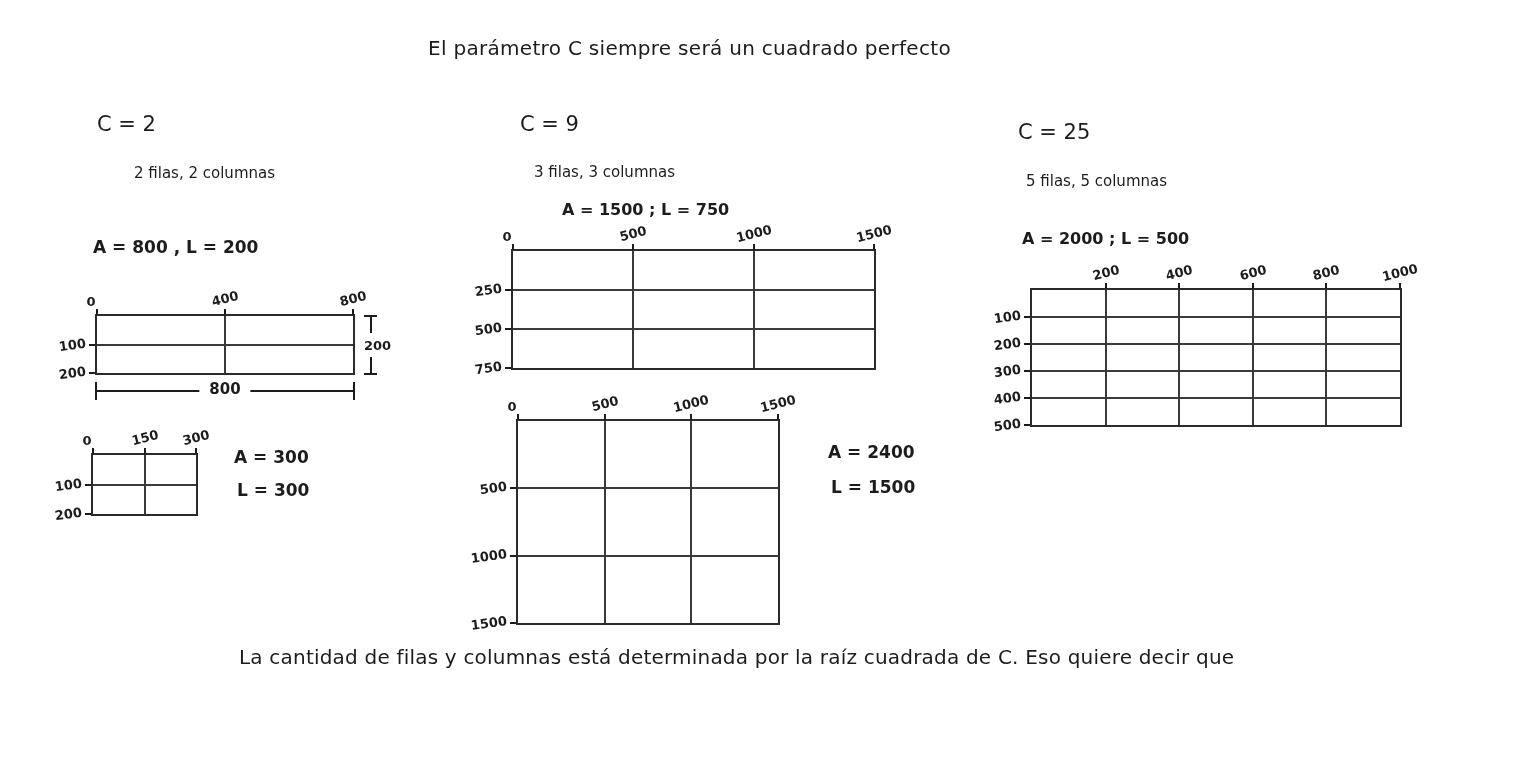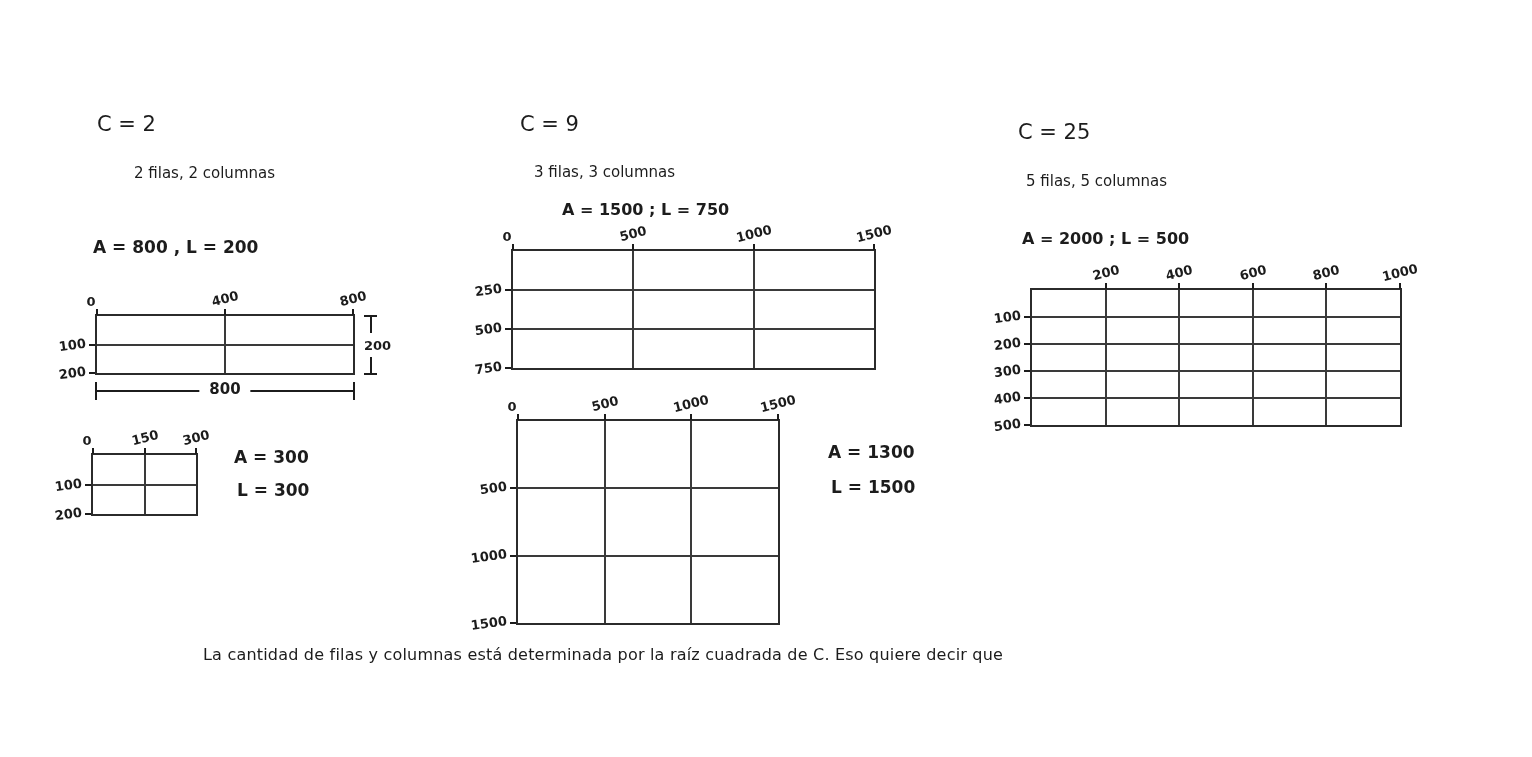"El parámetro C siempre será" div.abs { html: none -> <div>El parámetro C siempre será un cuadrado perfecto</div> }
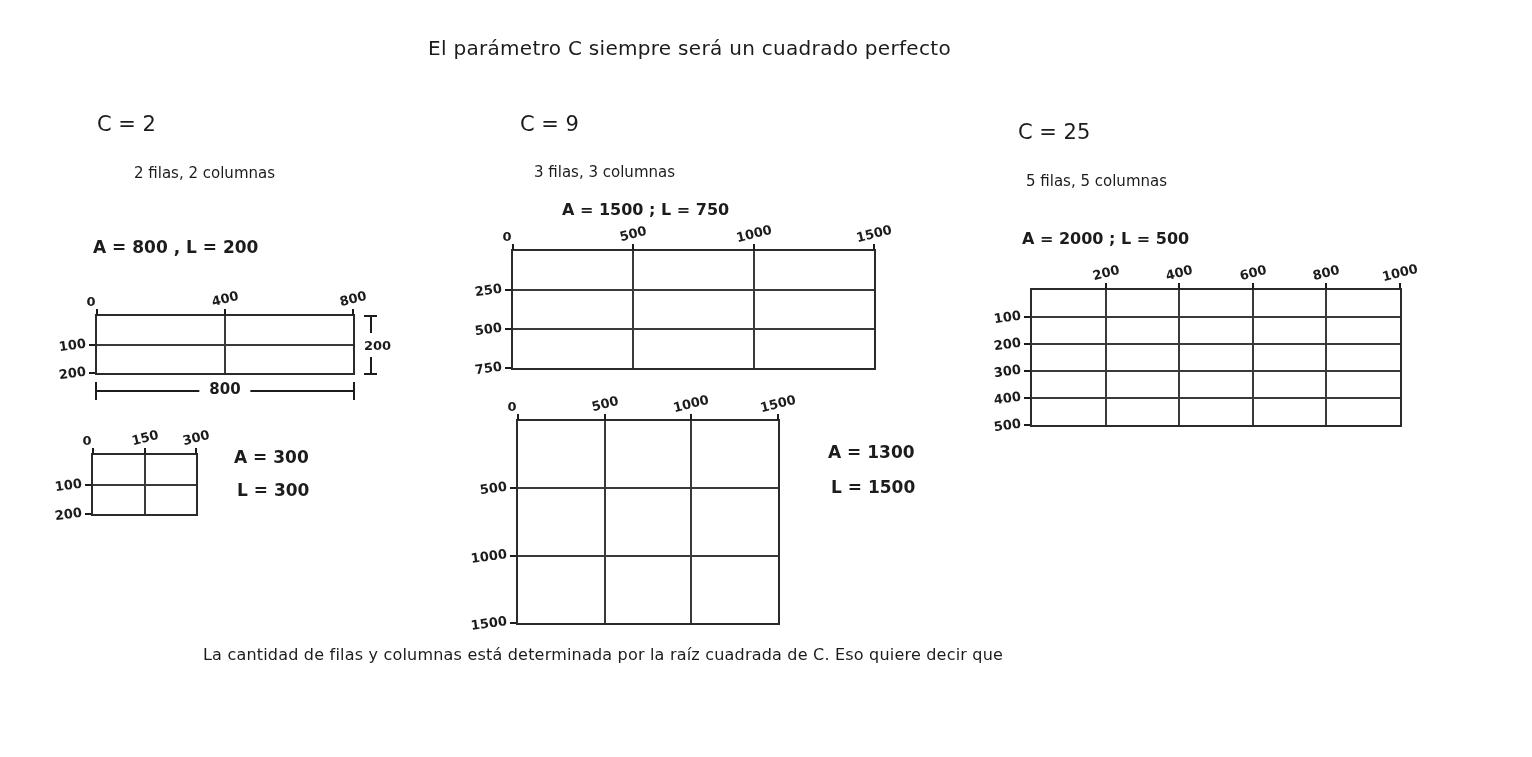"A = 1300" div.abs { text: 1300 -> 2400 }
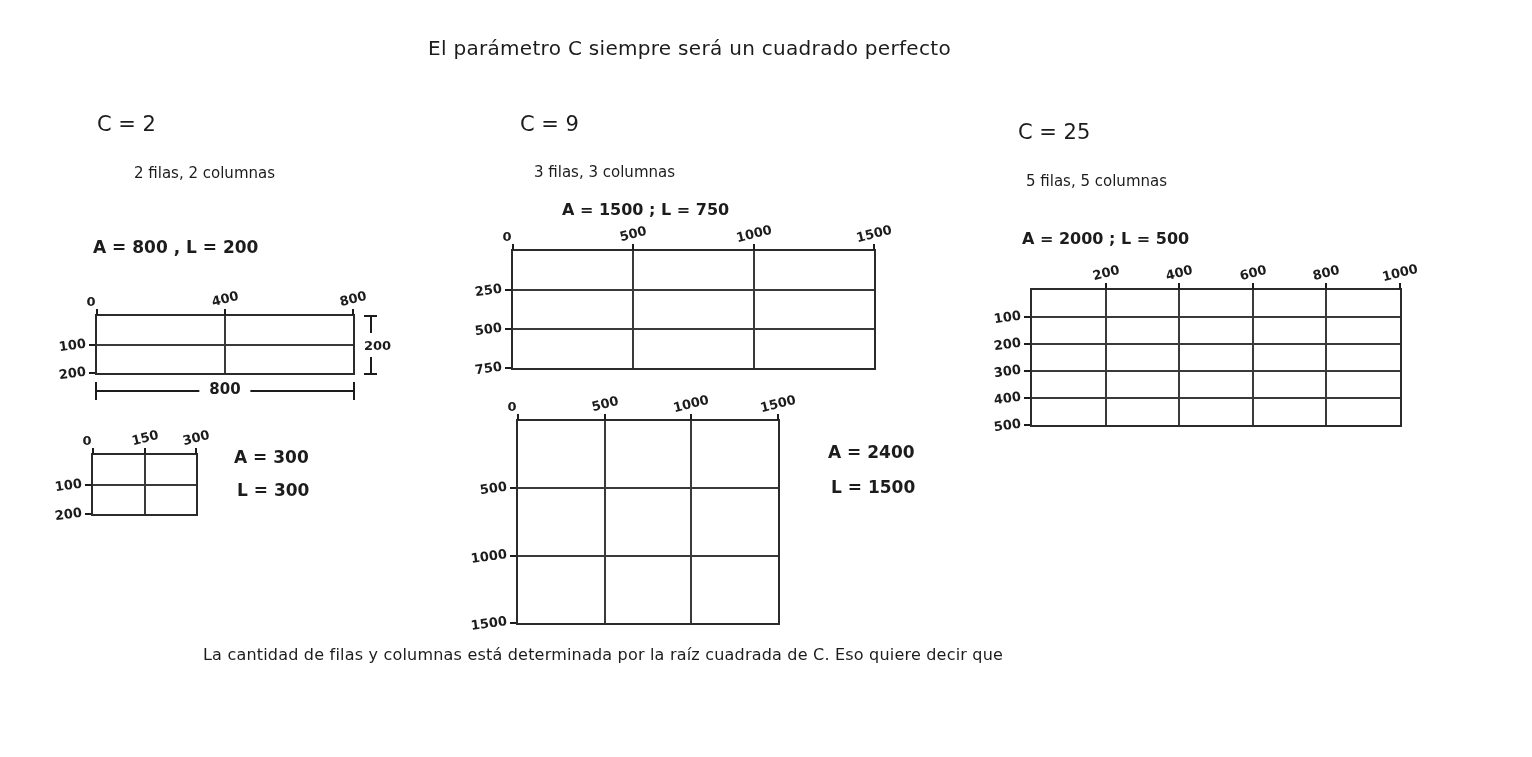"La cantidad de filas y" .footer-line { font-size: 16px -> 20px; margin-left: none -> 36px }
